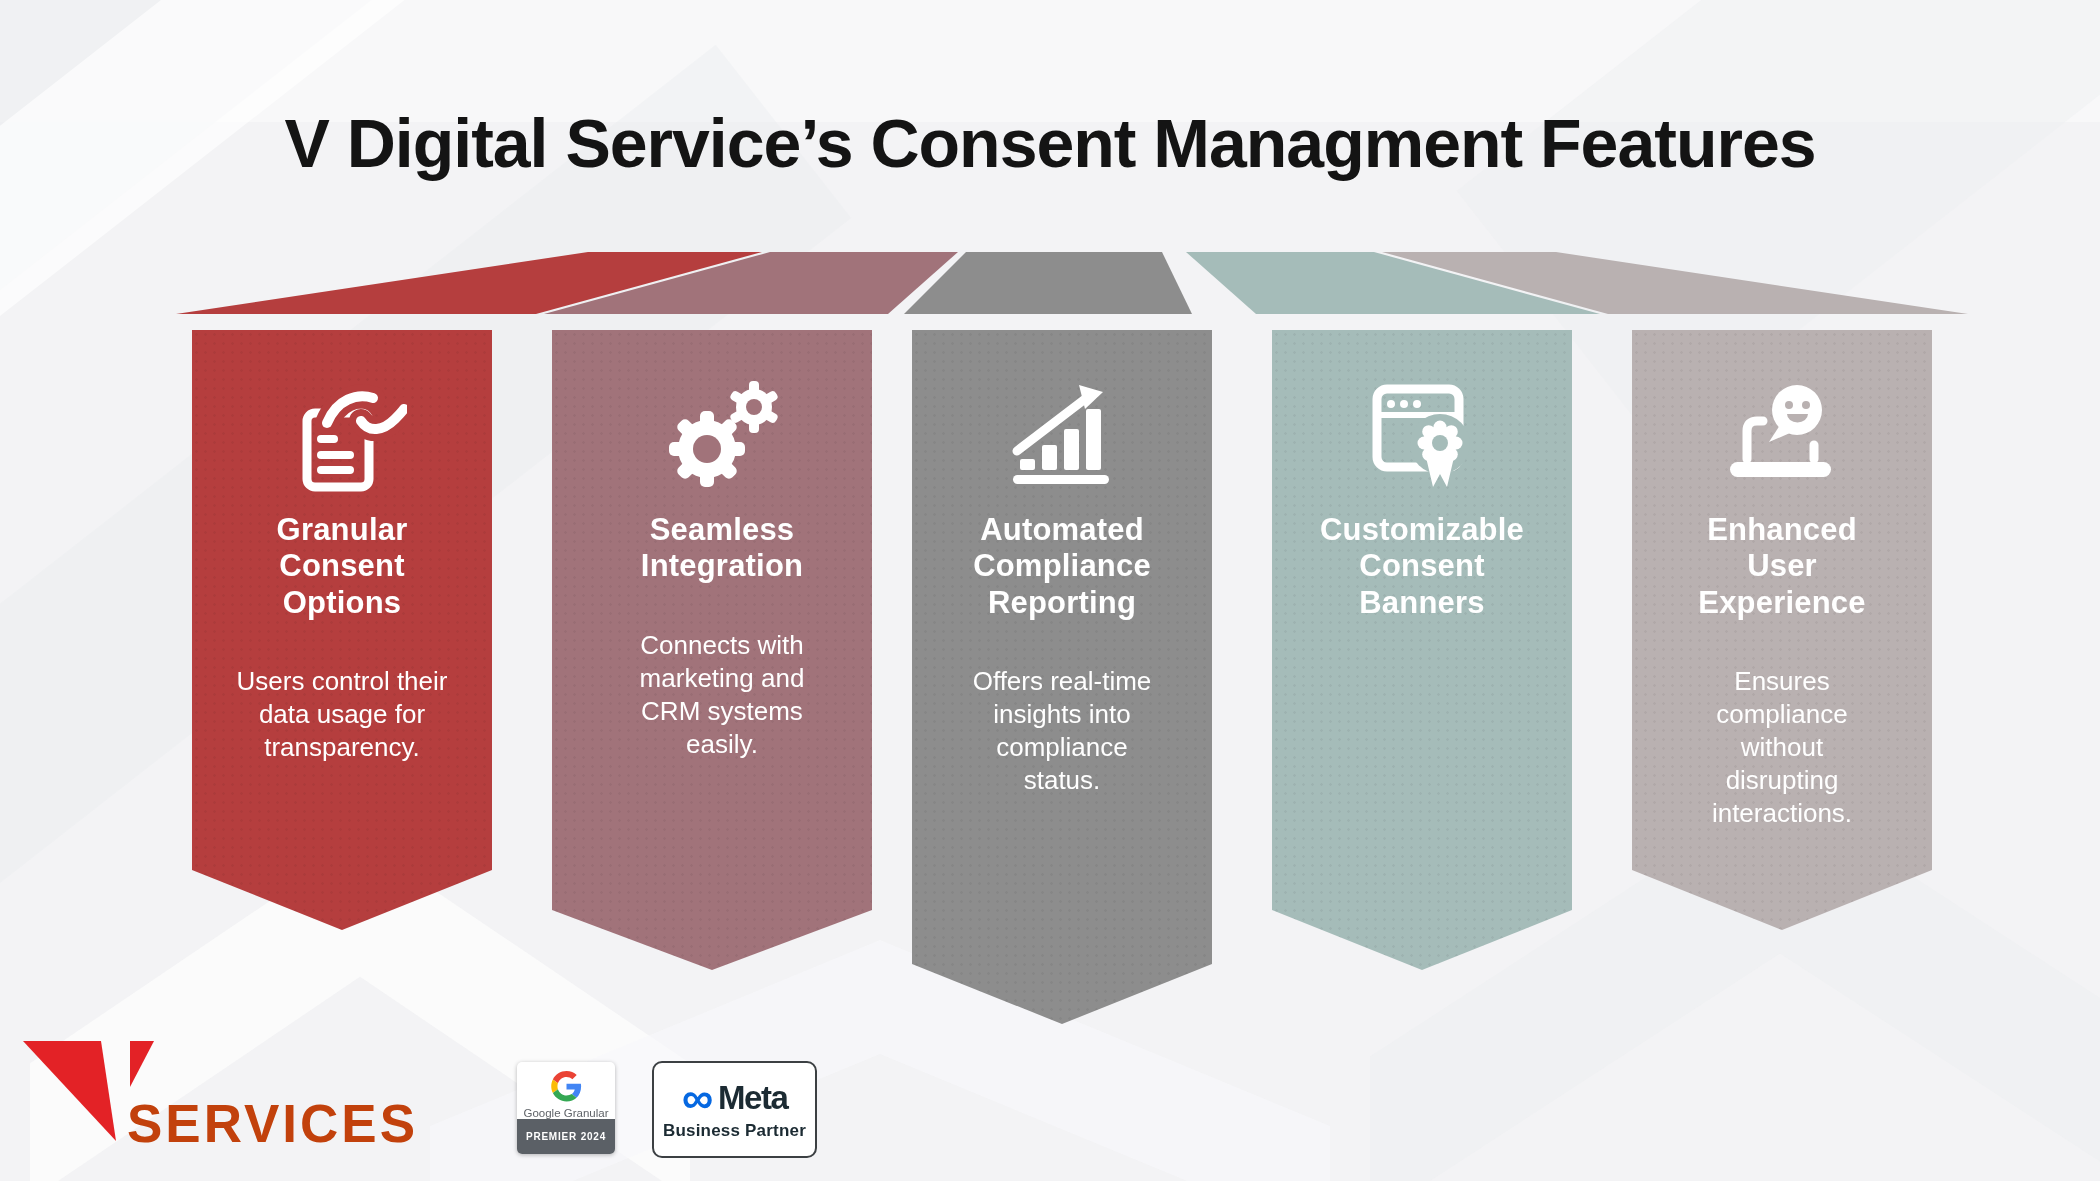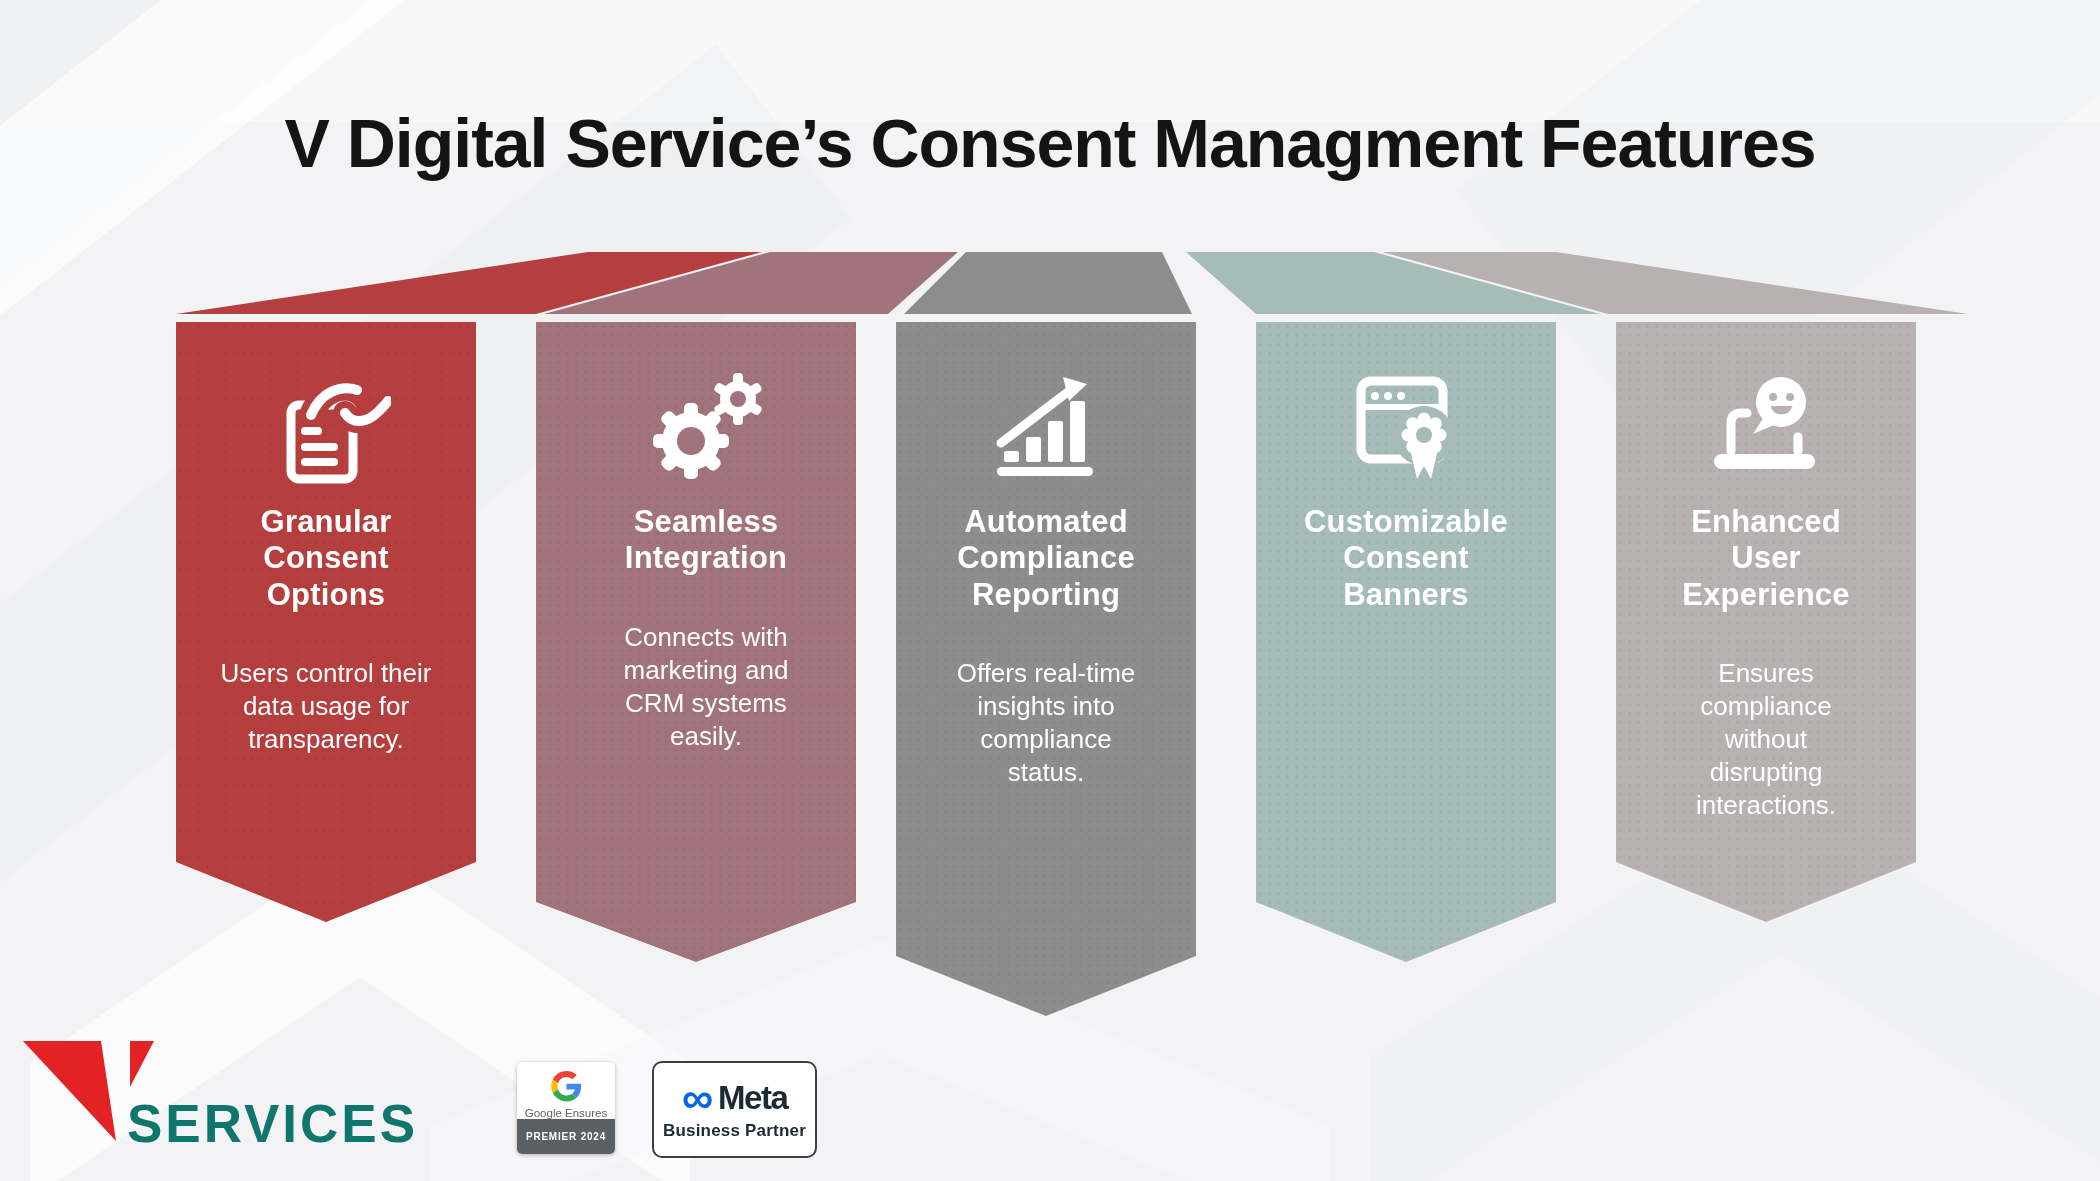"Granular" .card { margin-left: none -> 16px; top: 322px -> 330px }
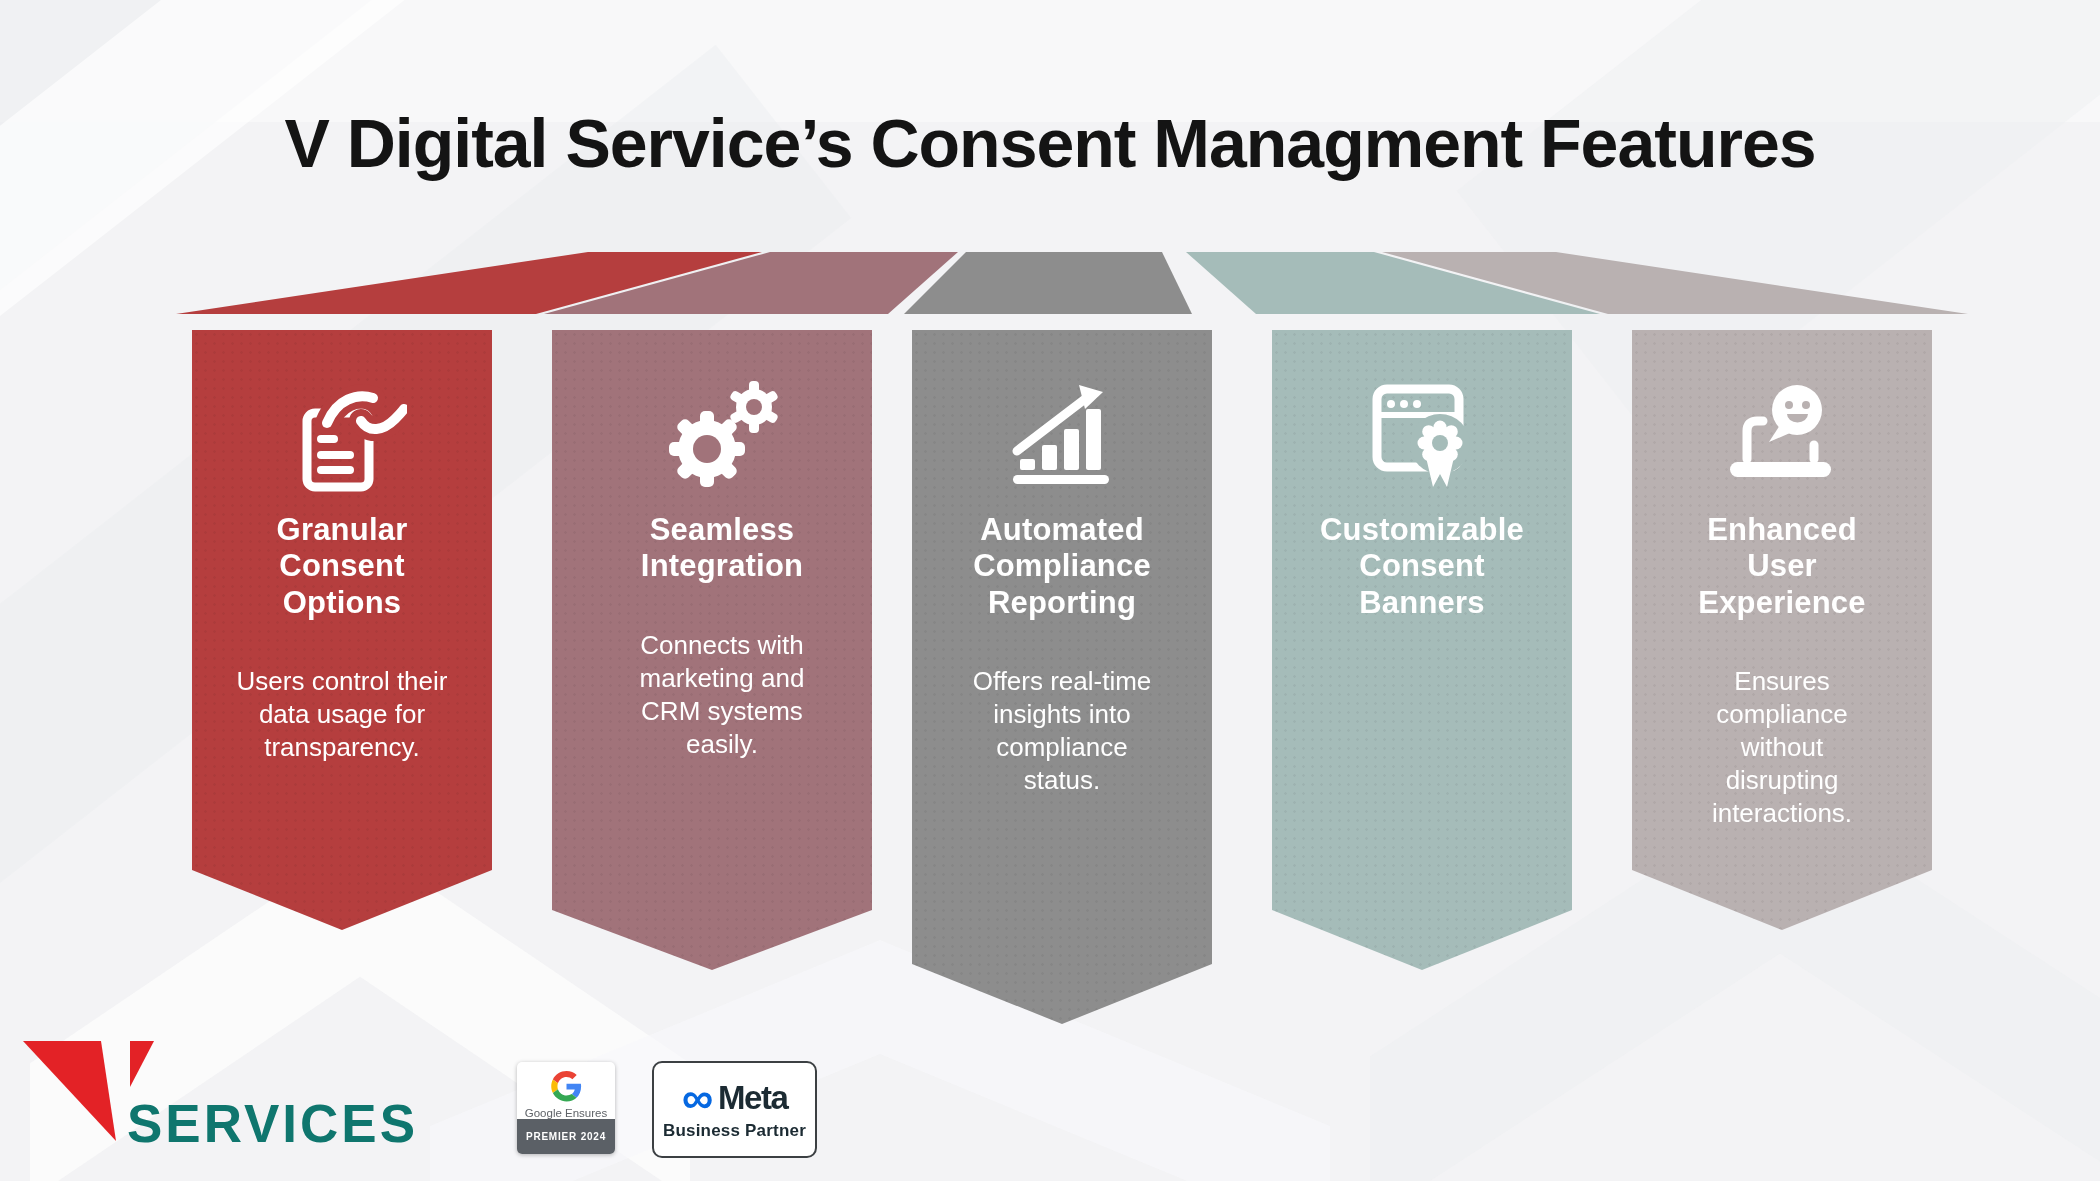"SERVICES" div.logo-services { color: #0f766e -> #c2410c }
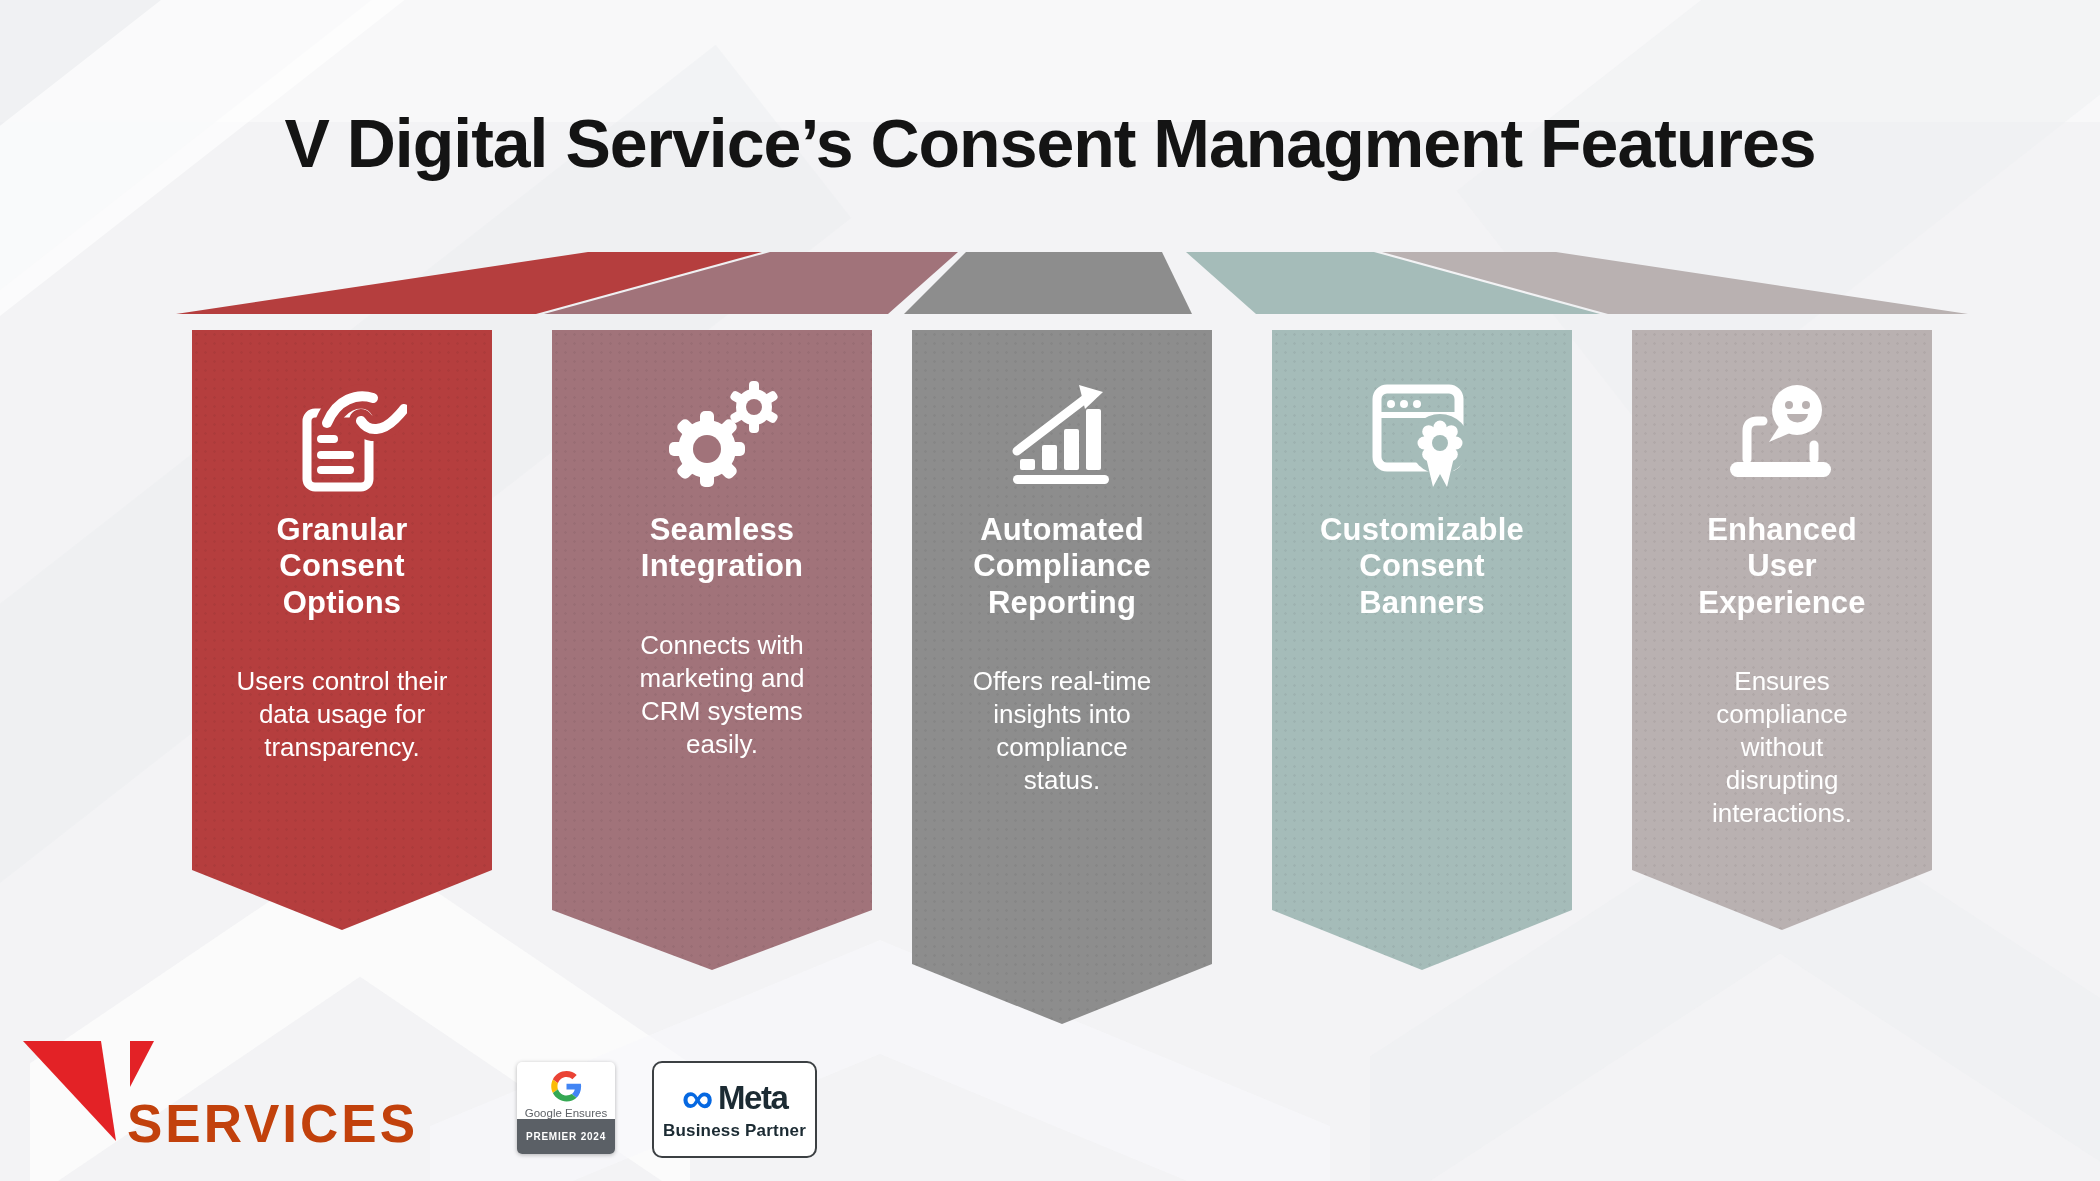"Google Ensures" div.glabel { text: Ensures -> Granular }
